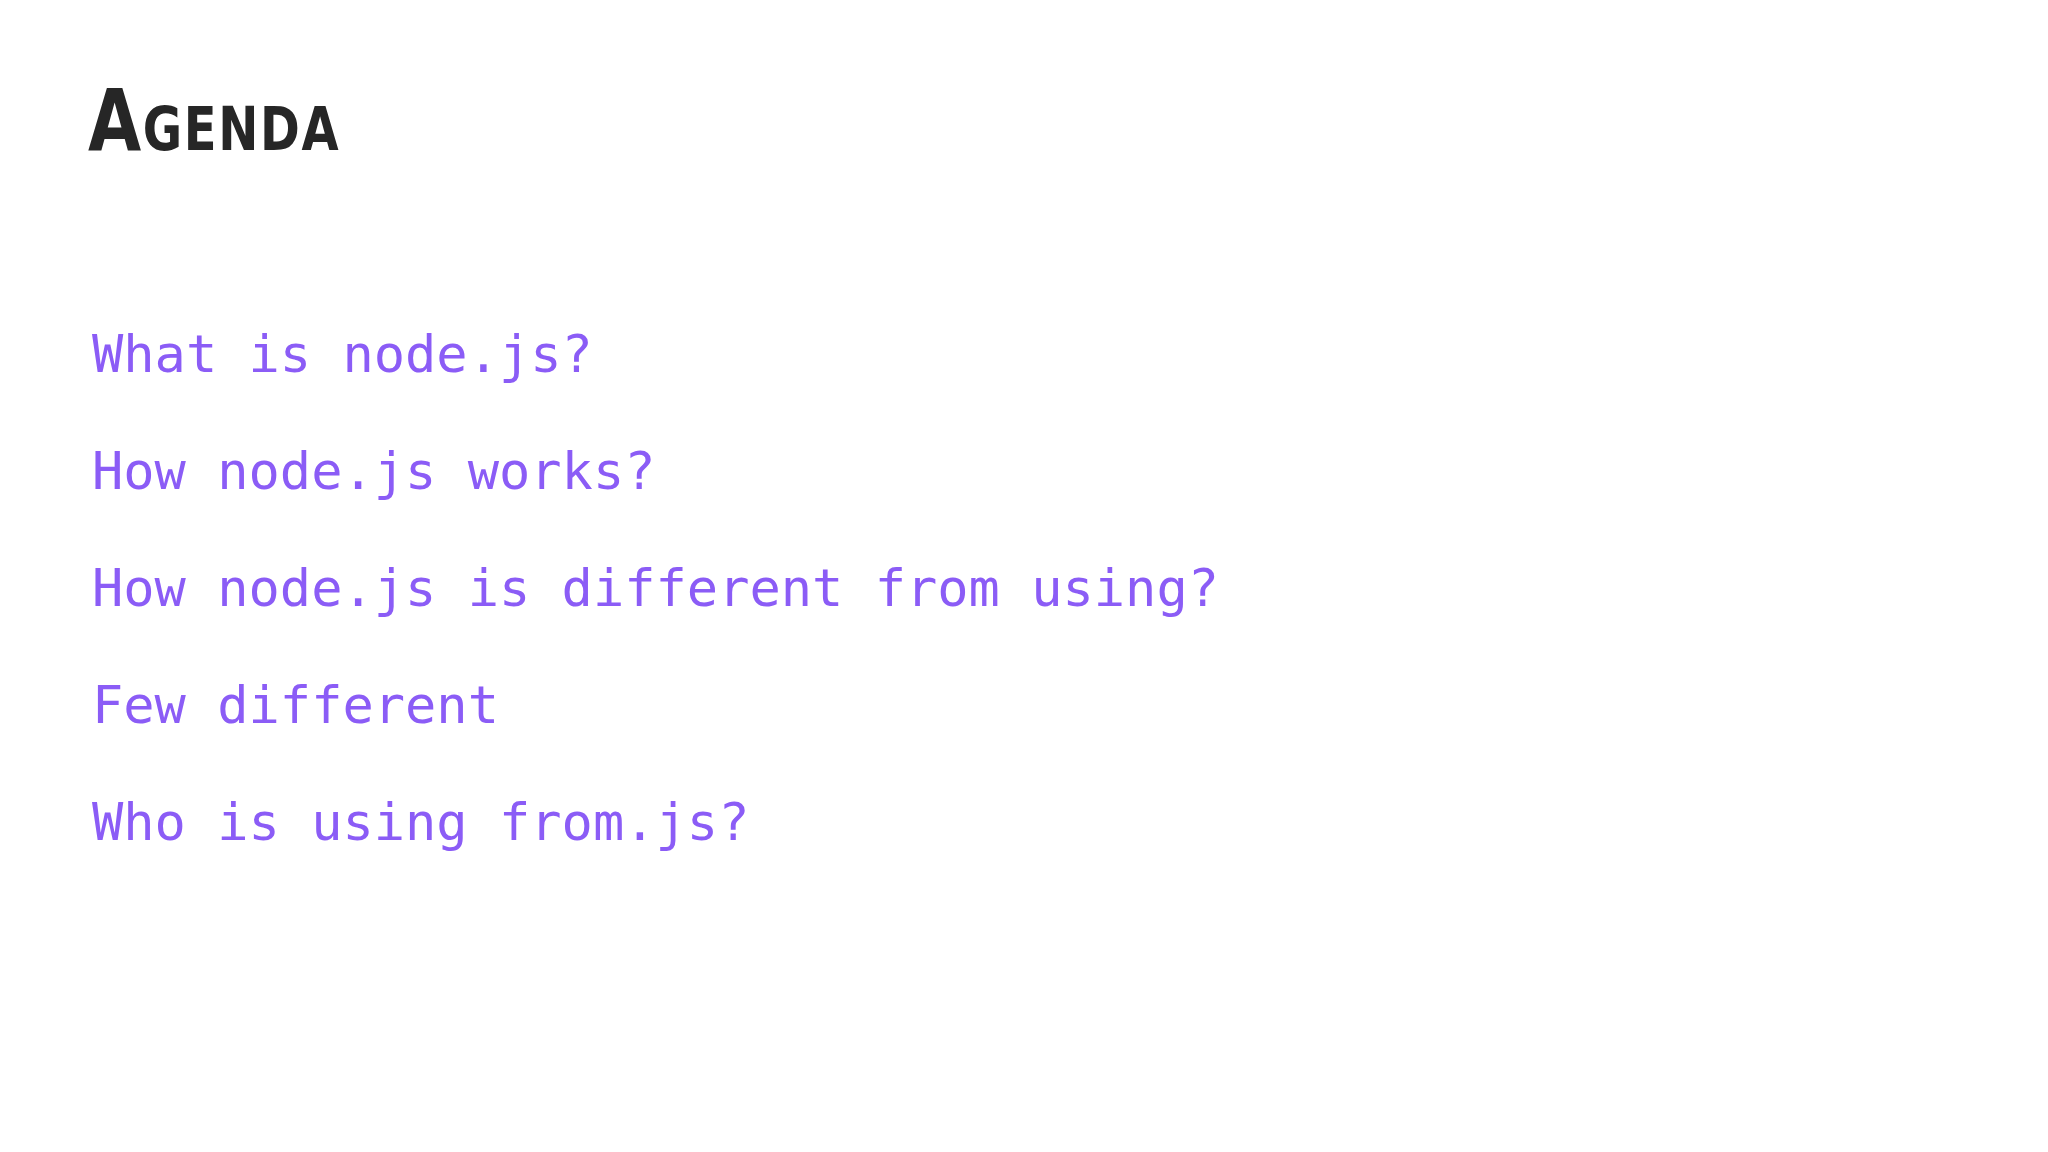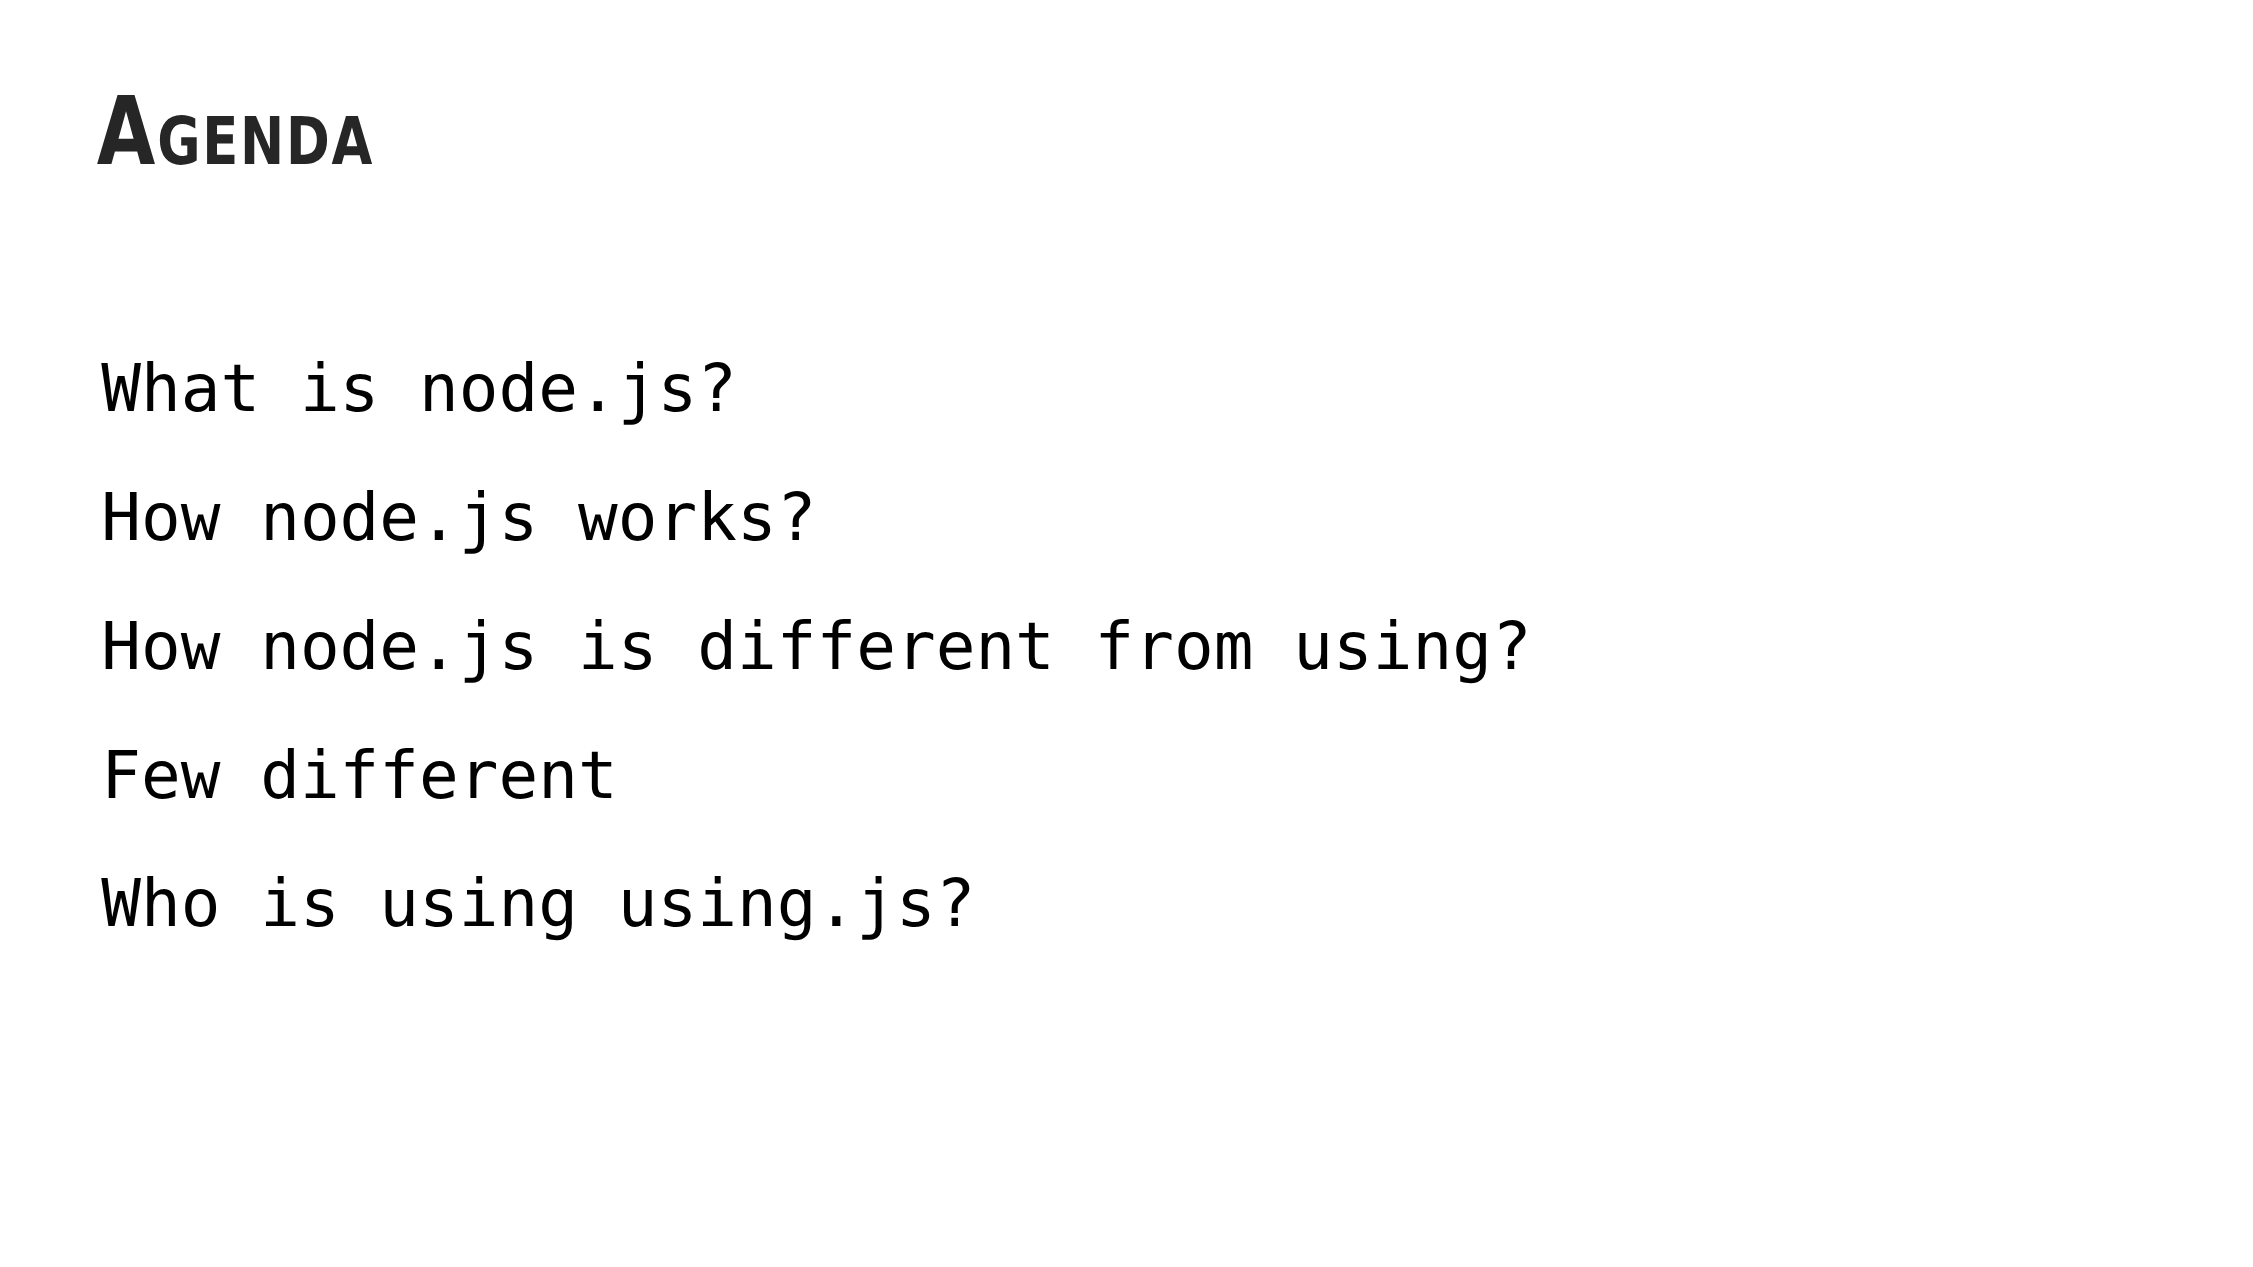"What is node.js?" .agenda-item { color: #000000 -> #8b5cf6; font-size: 60px -> 52px }
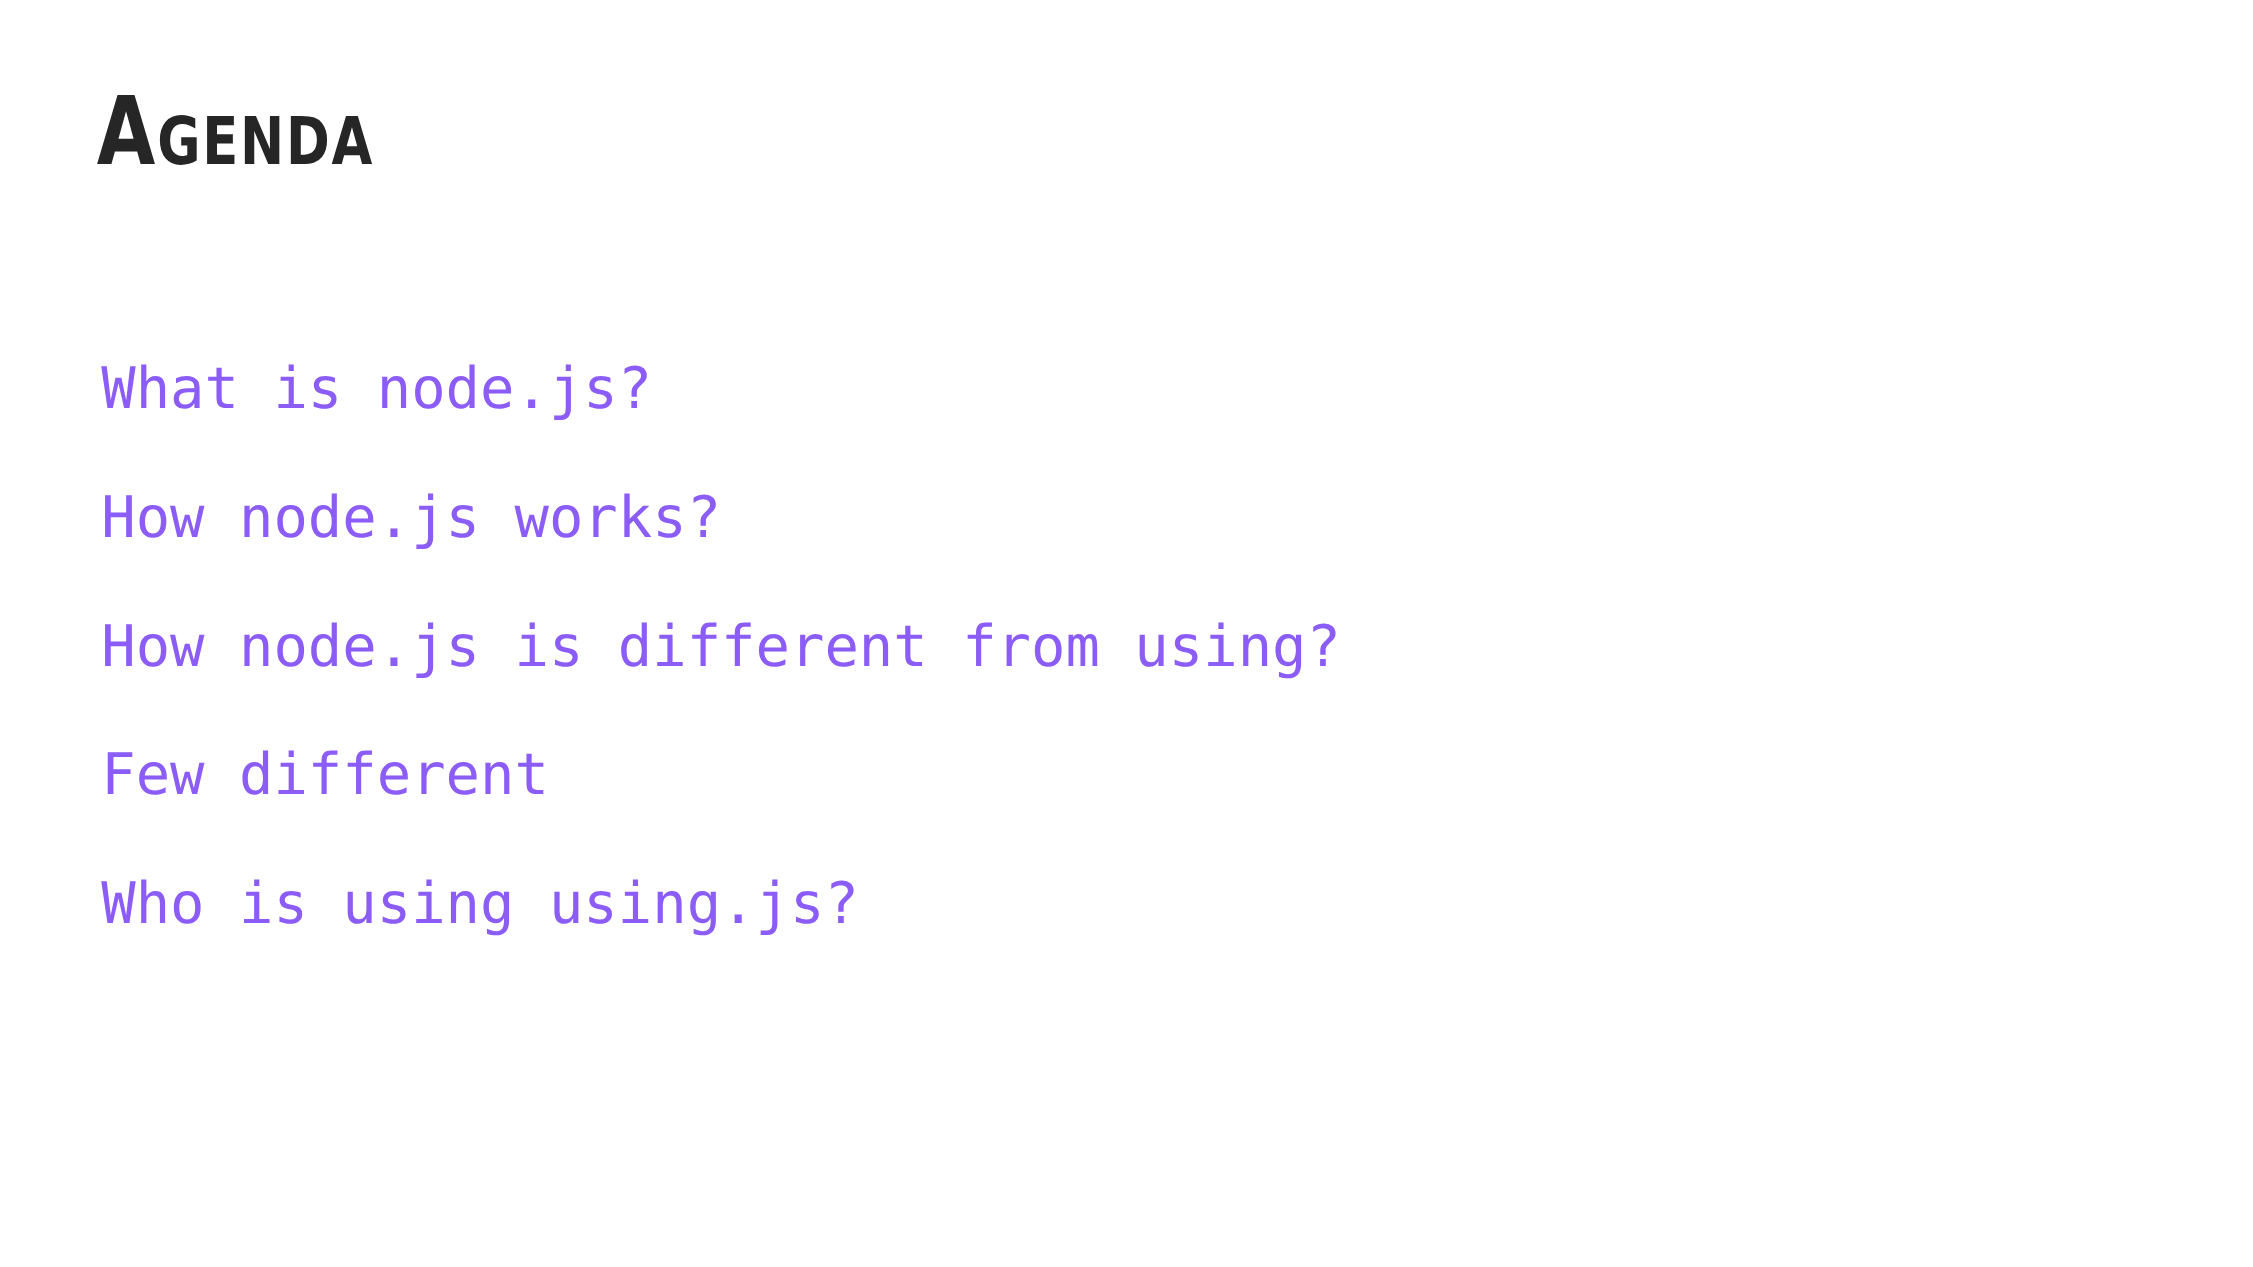"Who is using using.js?" li.agenda-item { text: using.js -> from.js }
